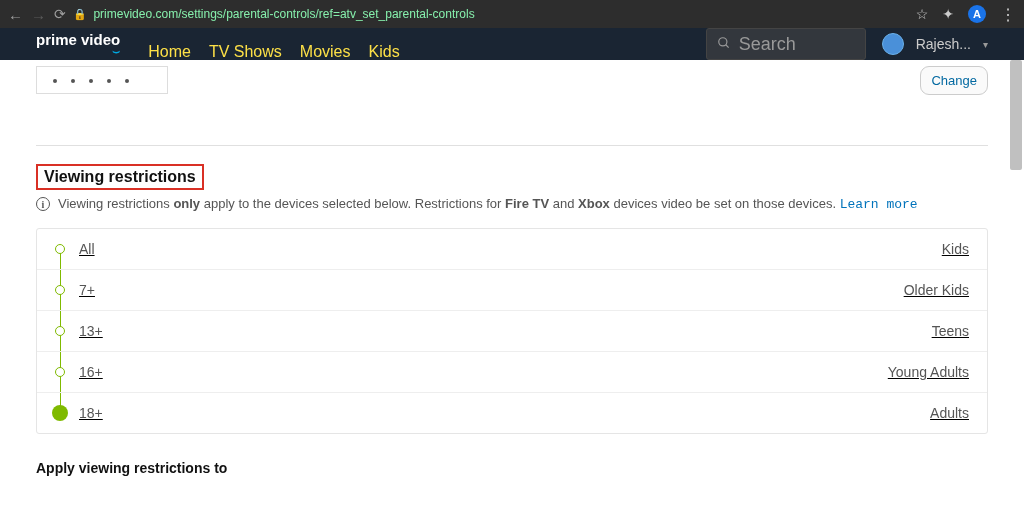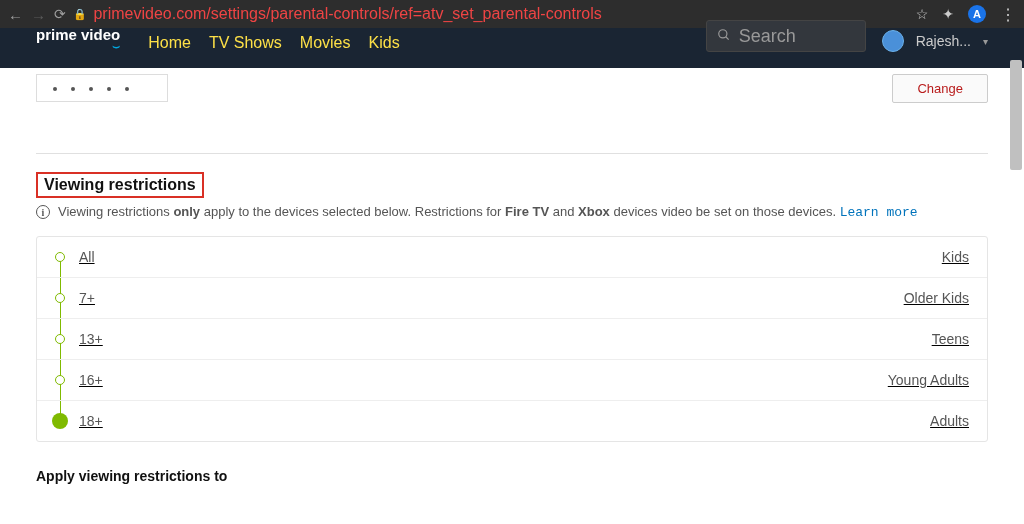"primevideo.com/settings/parental-control" .url { color: #ef4444 -> #86efac; font-size: 16px -> 12px }
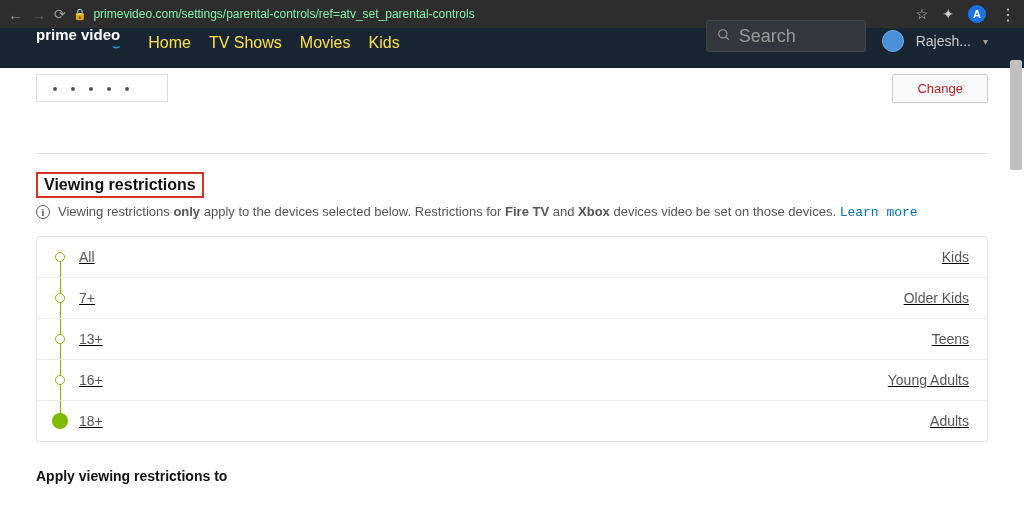"prime video" .prime-header { align-items: flex-end -> center; height: 40px -> 32px; padding: 16px 36px -> 8px 36px }
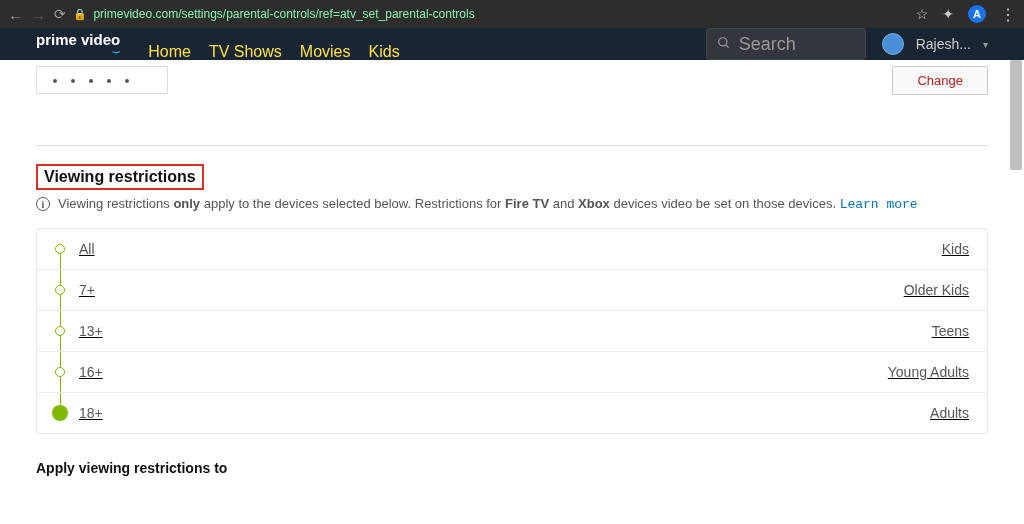"Change" .change-btn { border-radius: 2px -> 9px; color: #b91c1c -> #0369a1; padding: 6px 24px -> 6px 10px }
